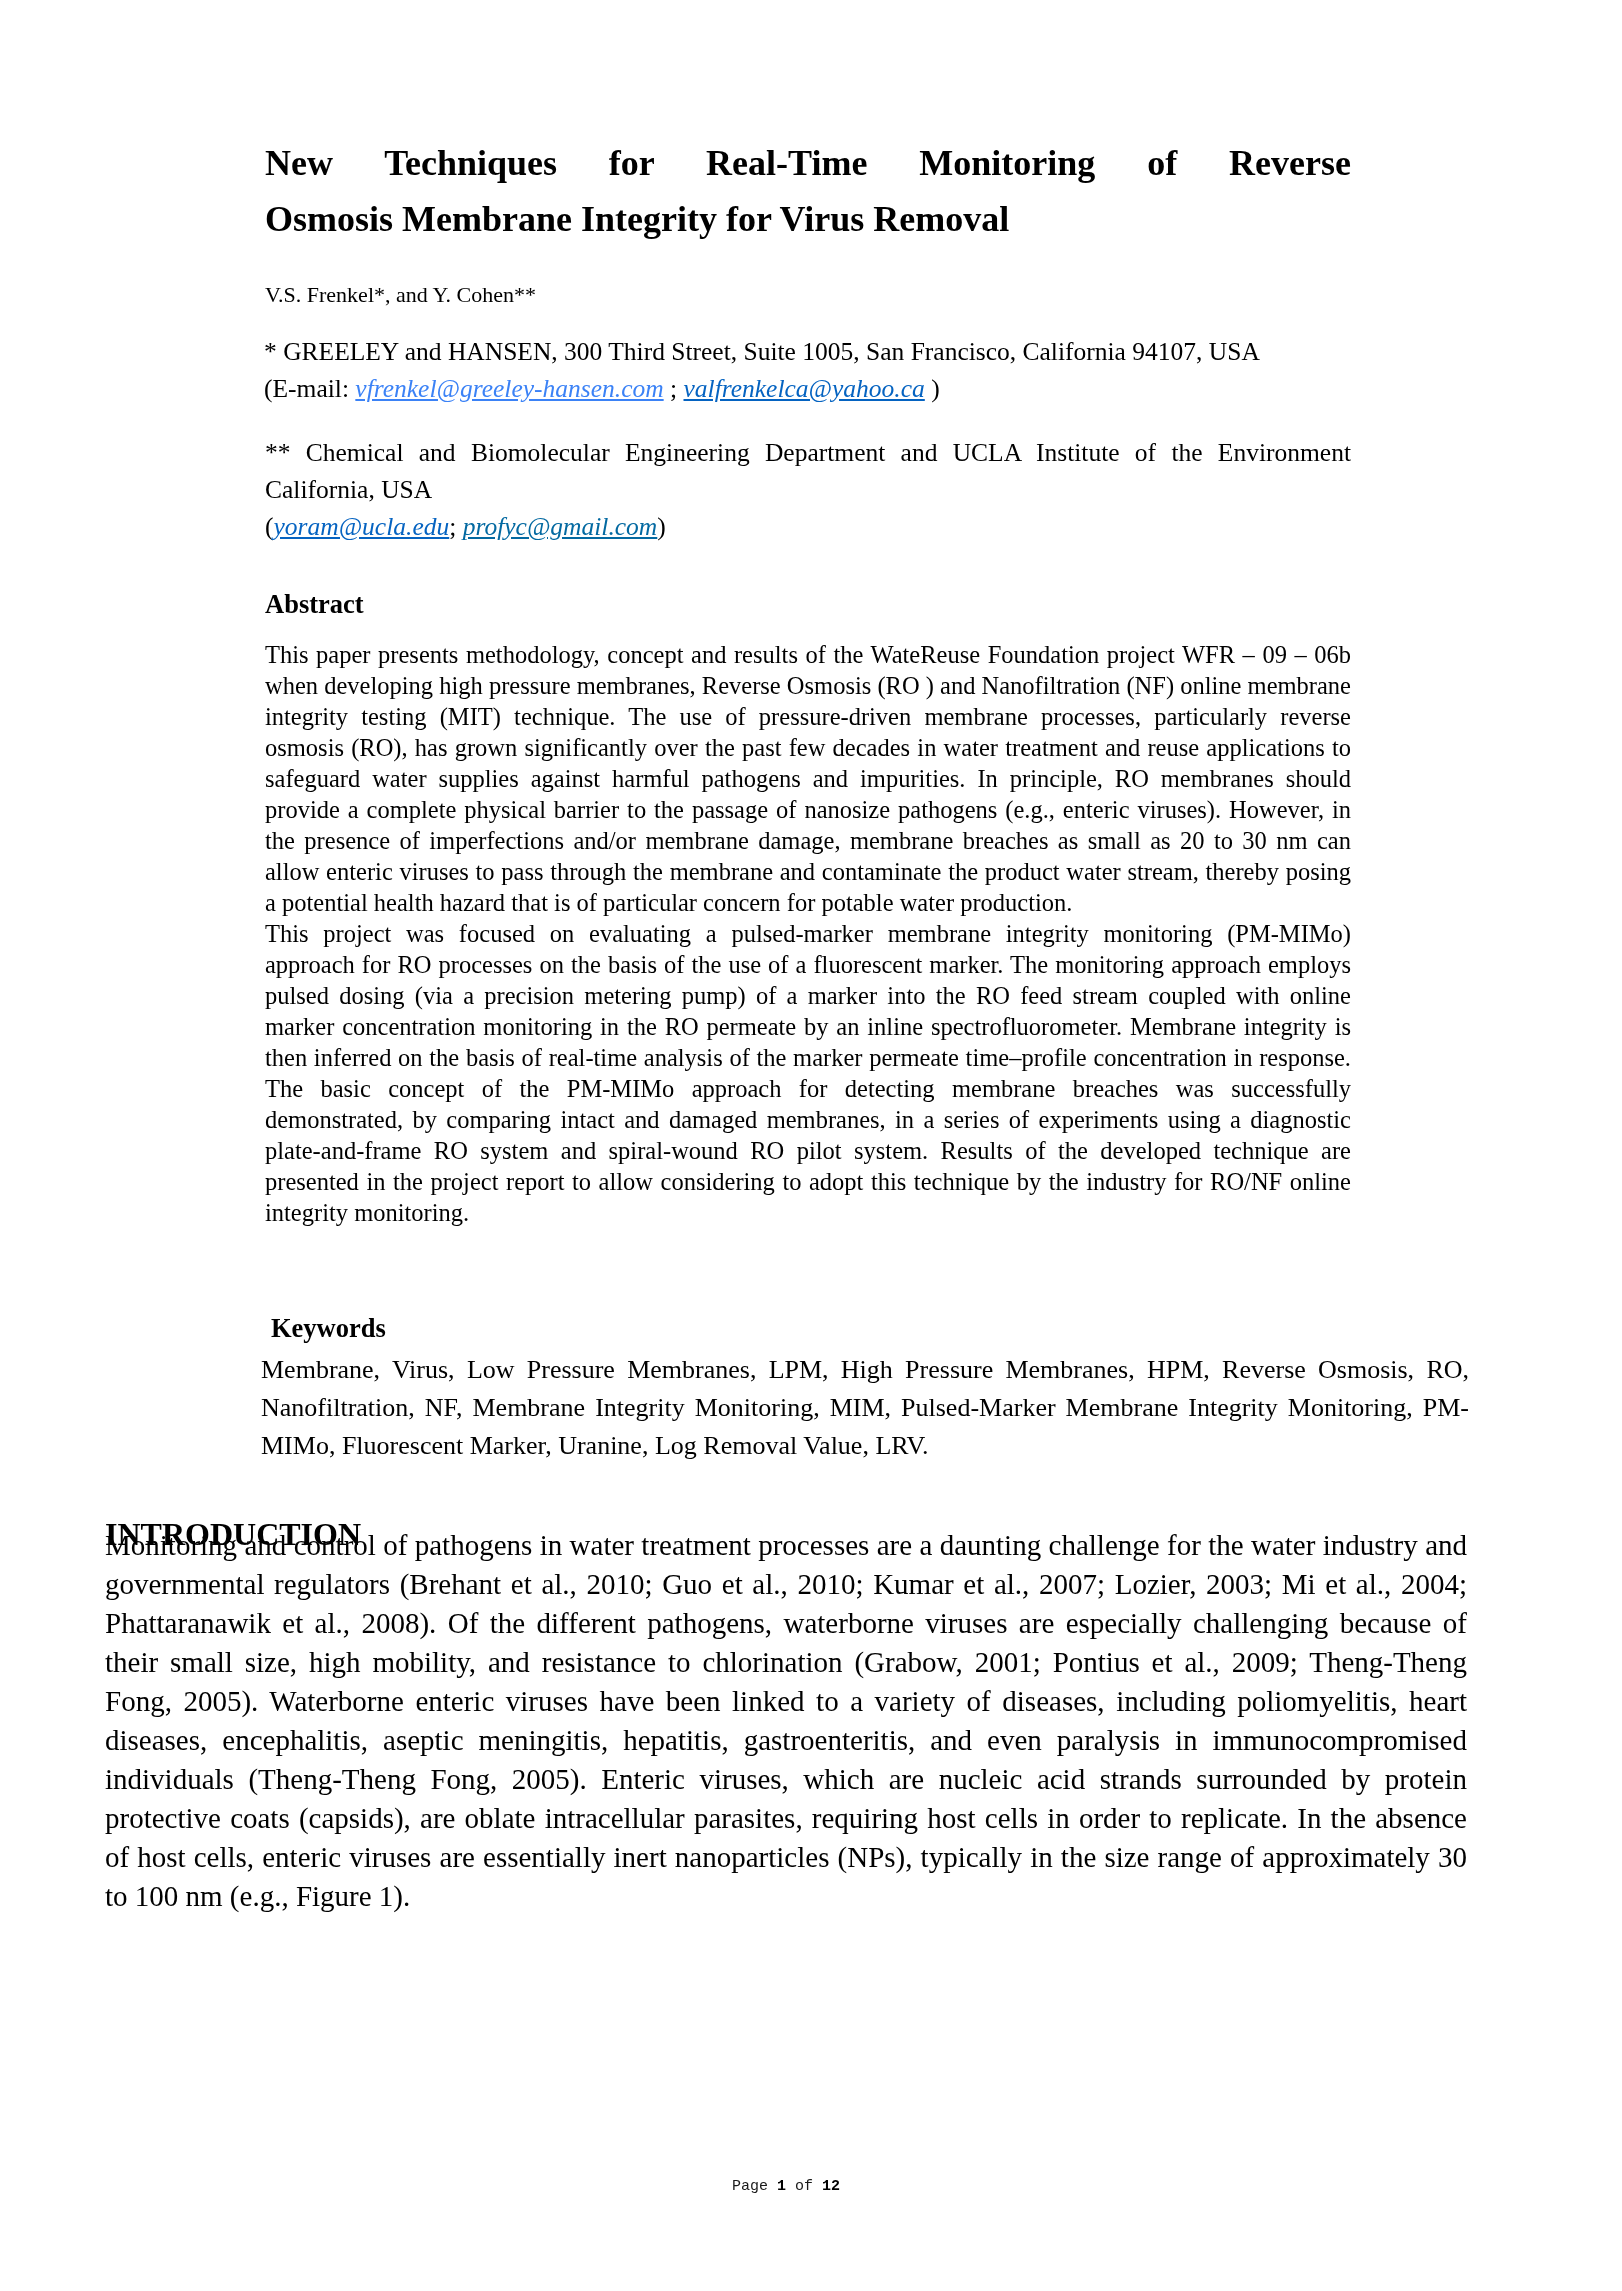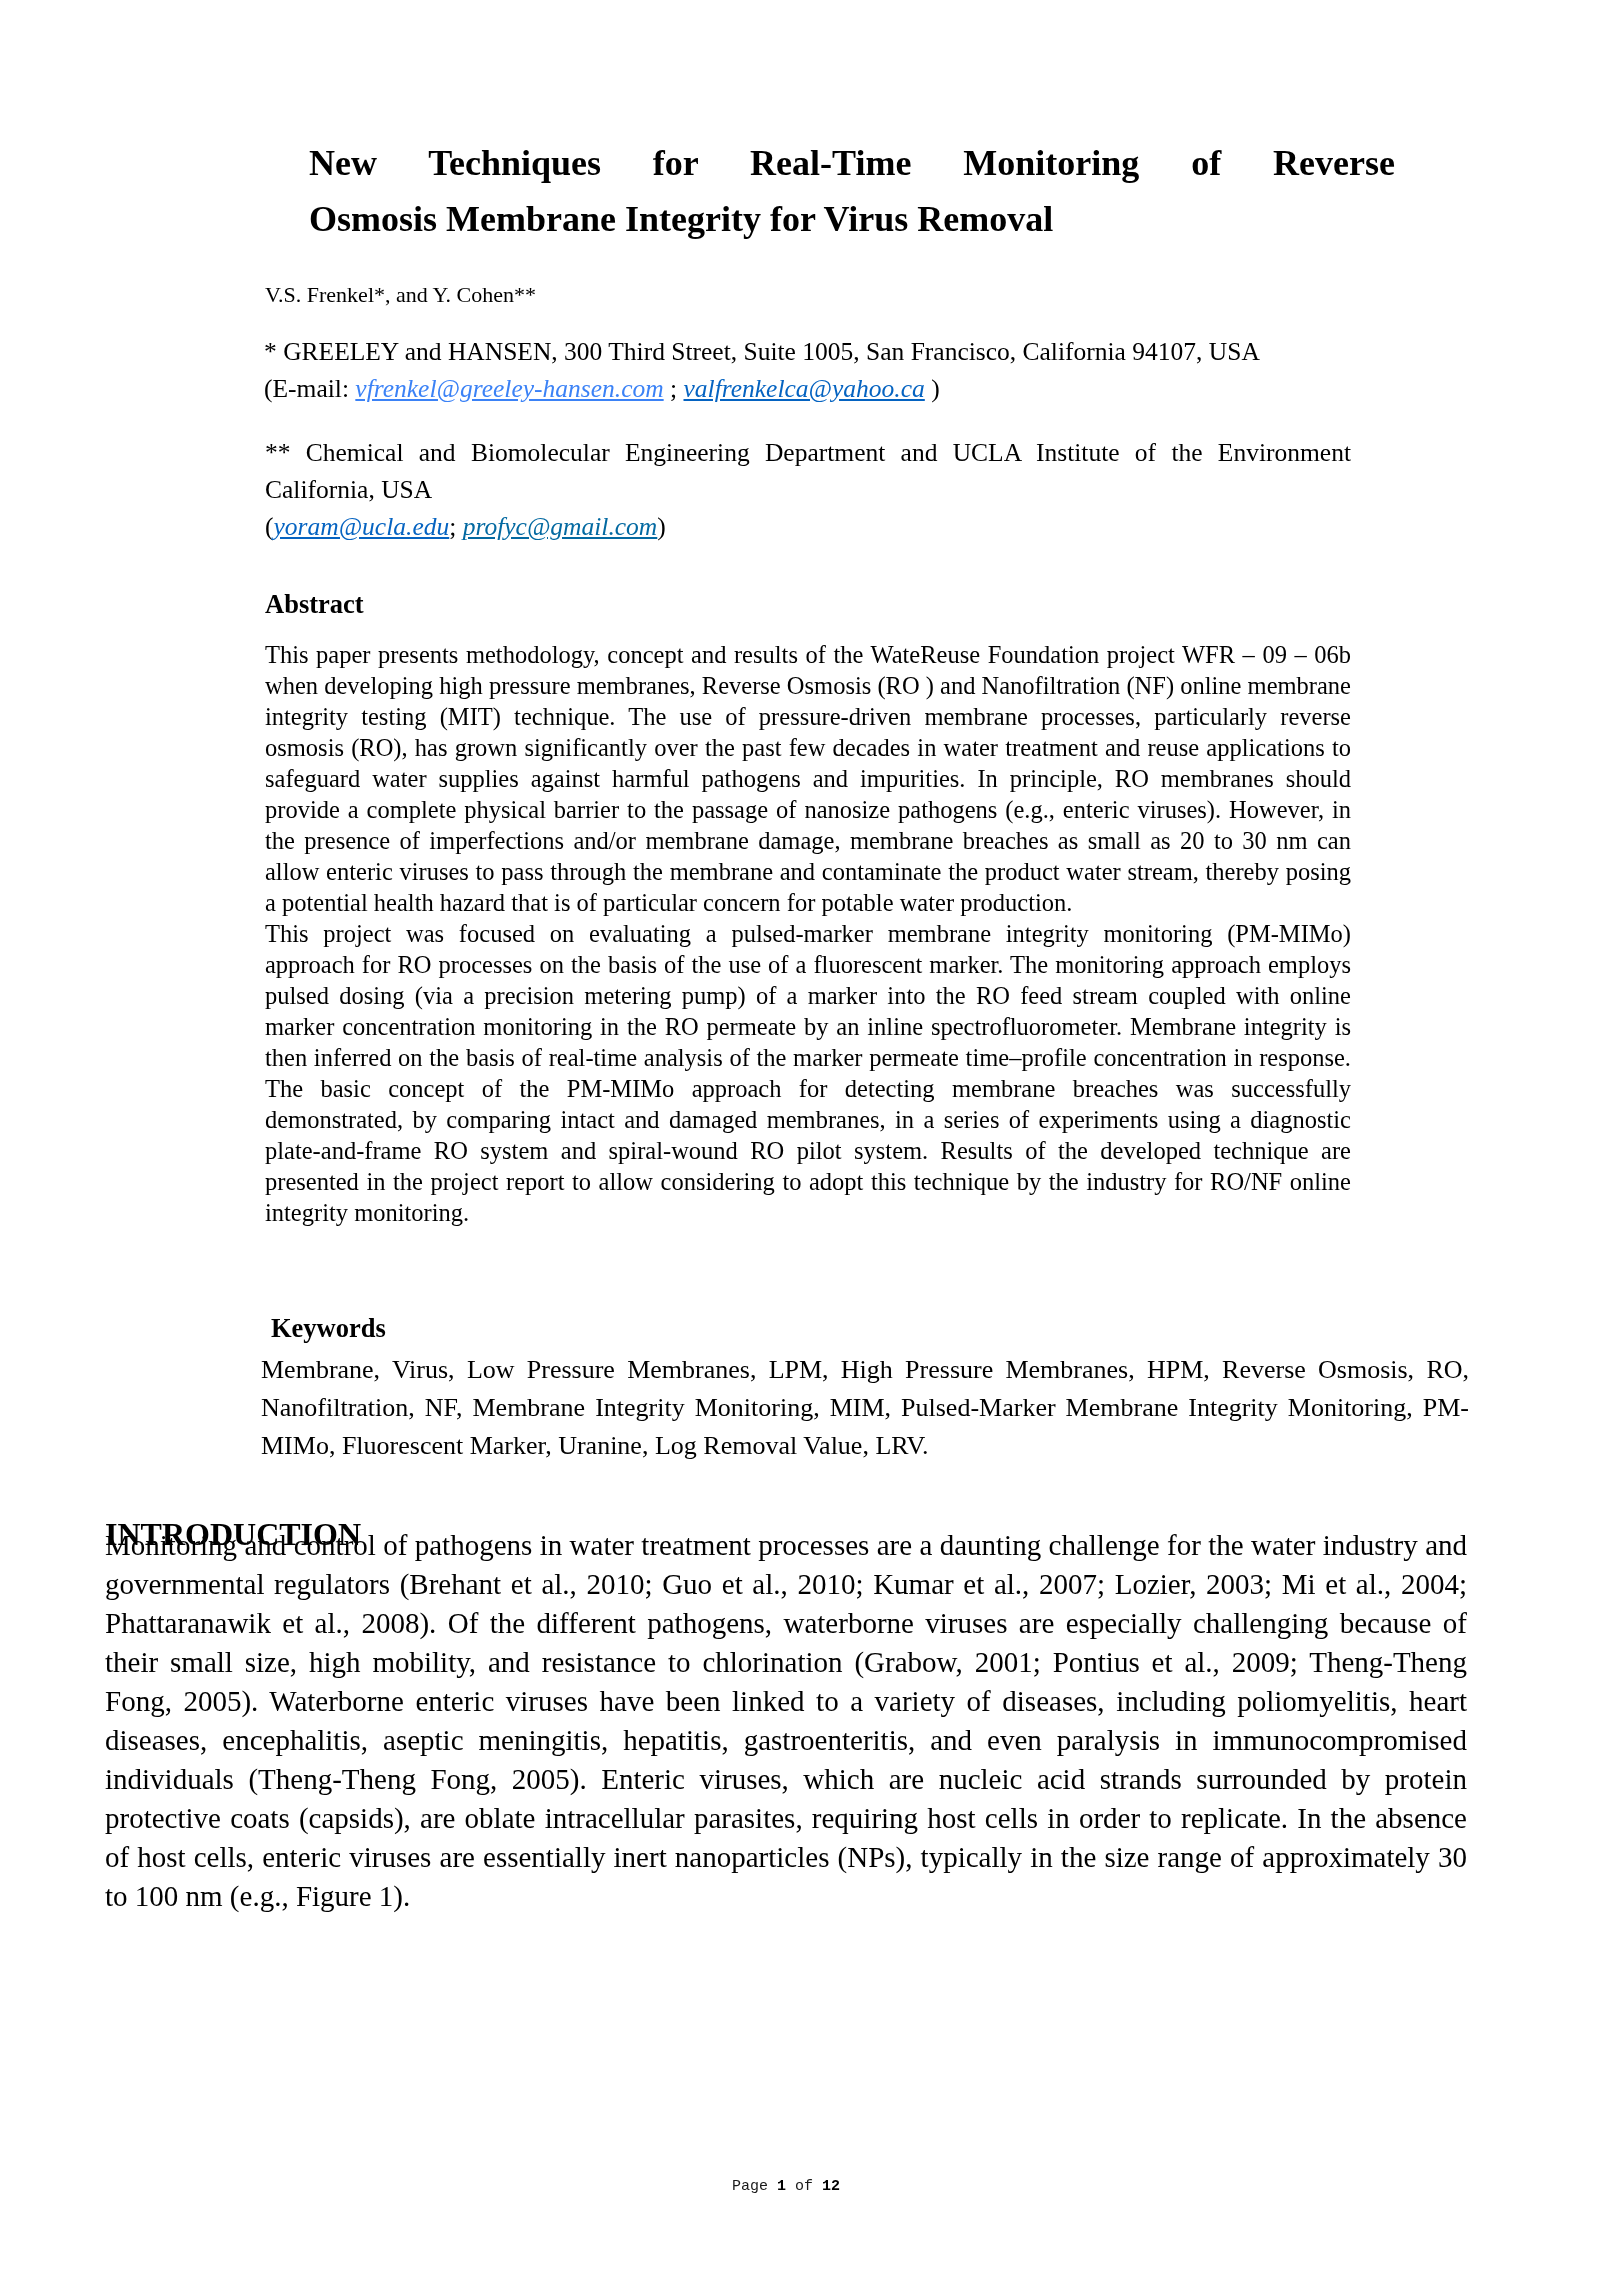"New Techniques for Real-Time Monitoring" .title { margin-left: 44px -> none }
